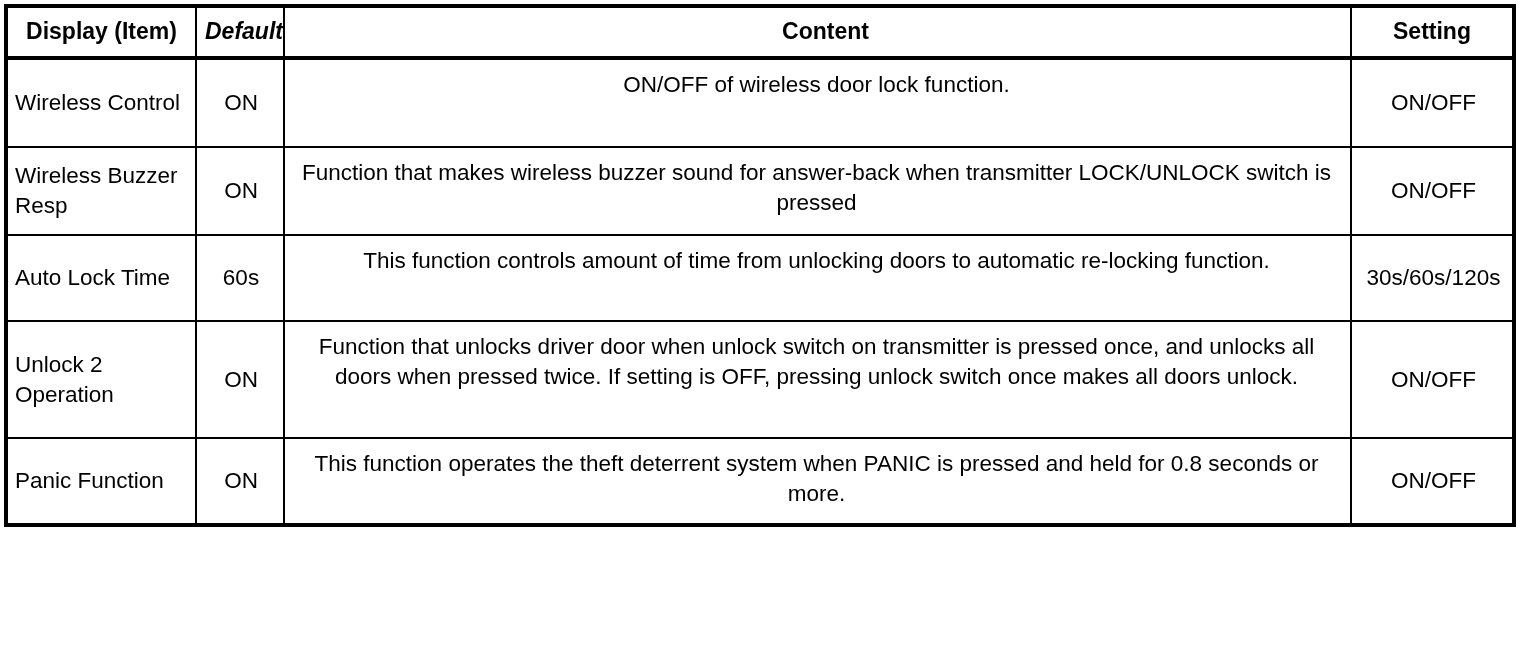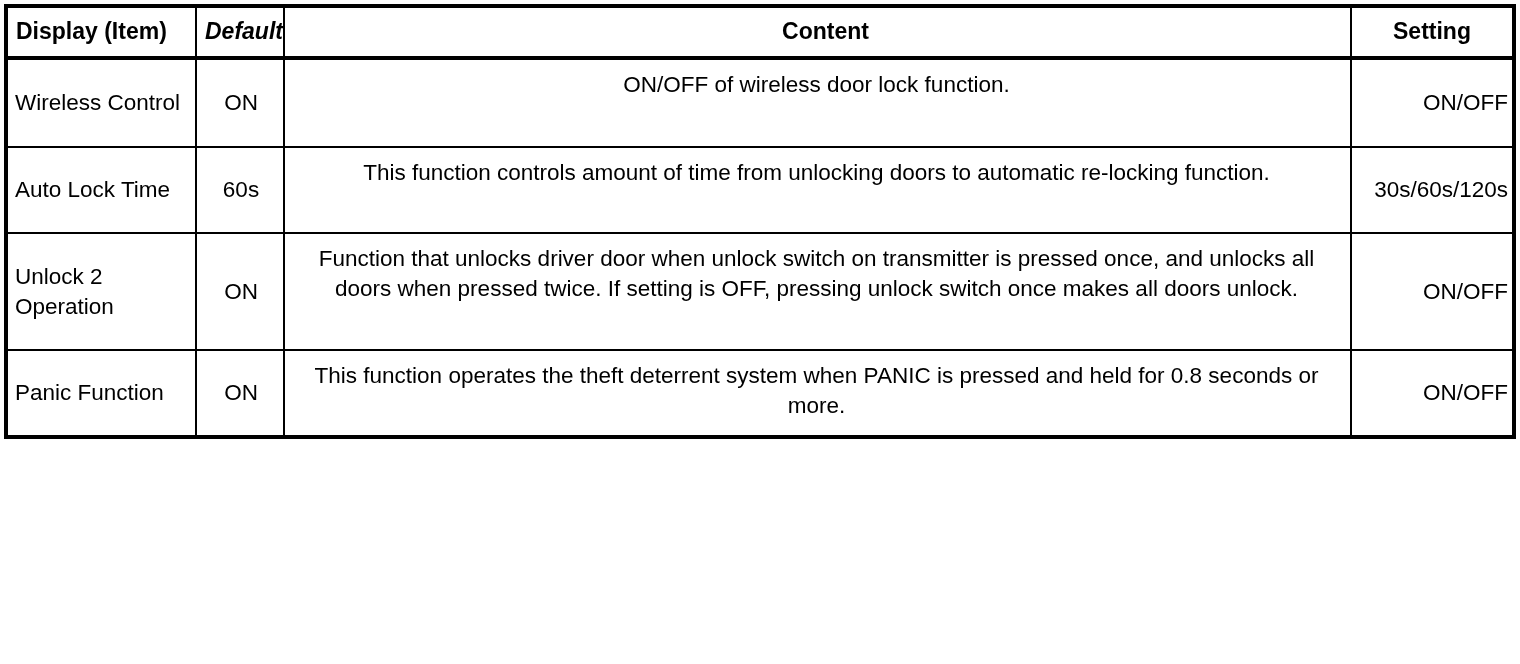"Display (Item)" th.h-display { text-align: left -> center }
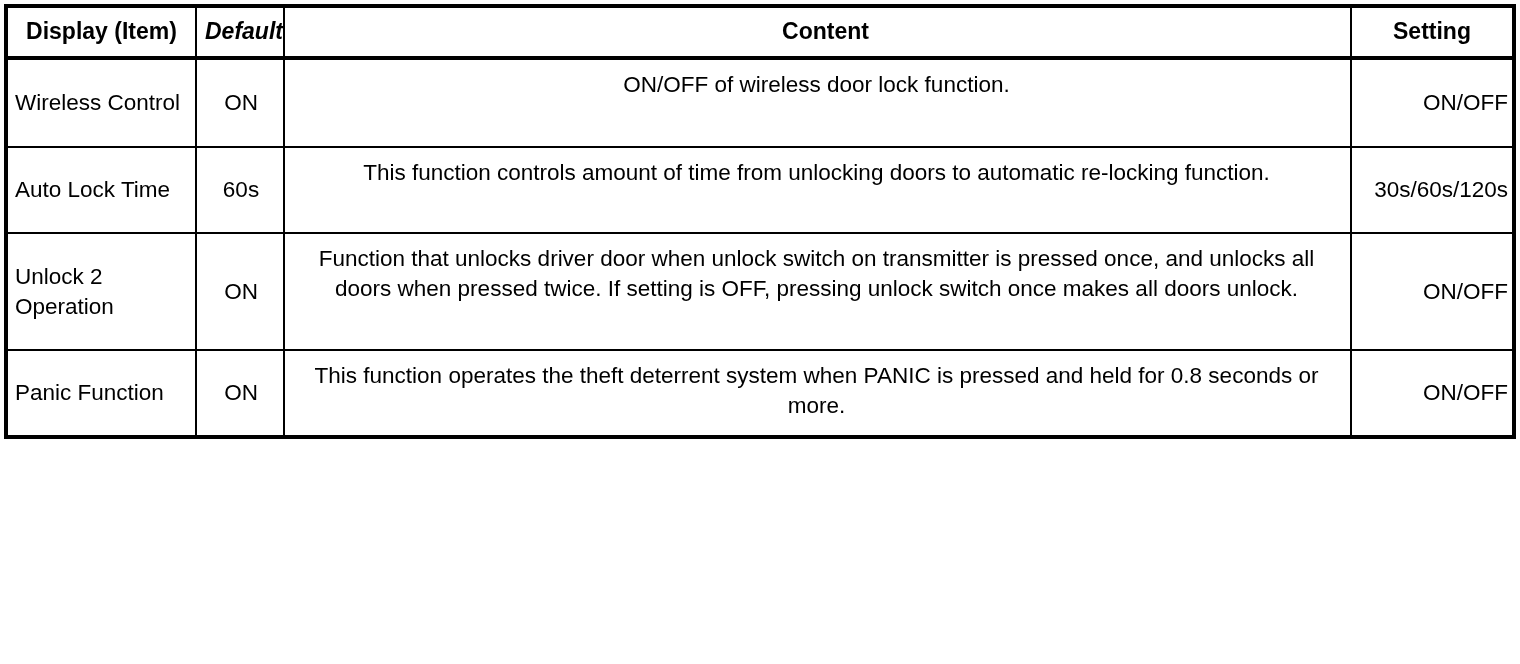"ON/OFF" td.cell-setting { text-align: right -> center }
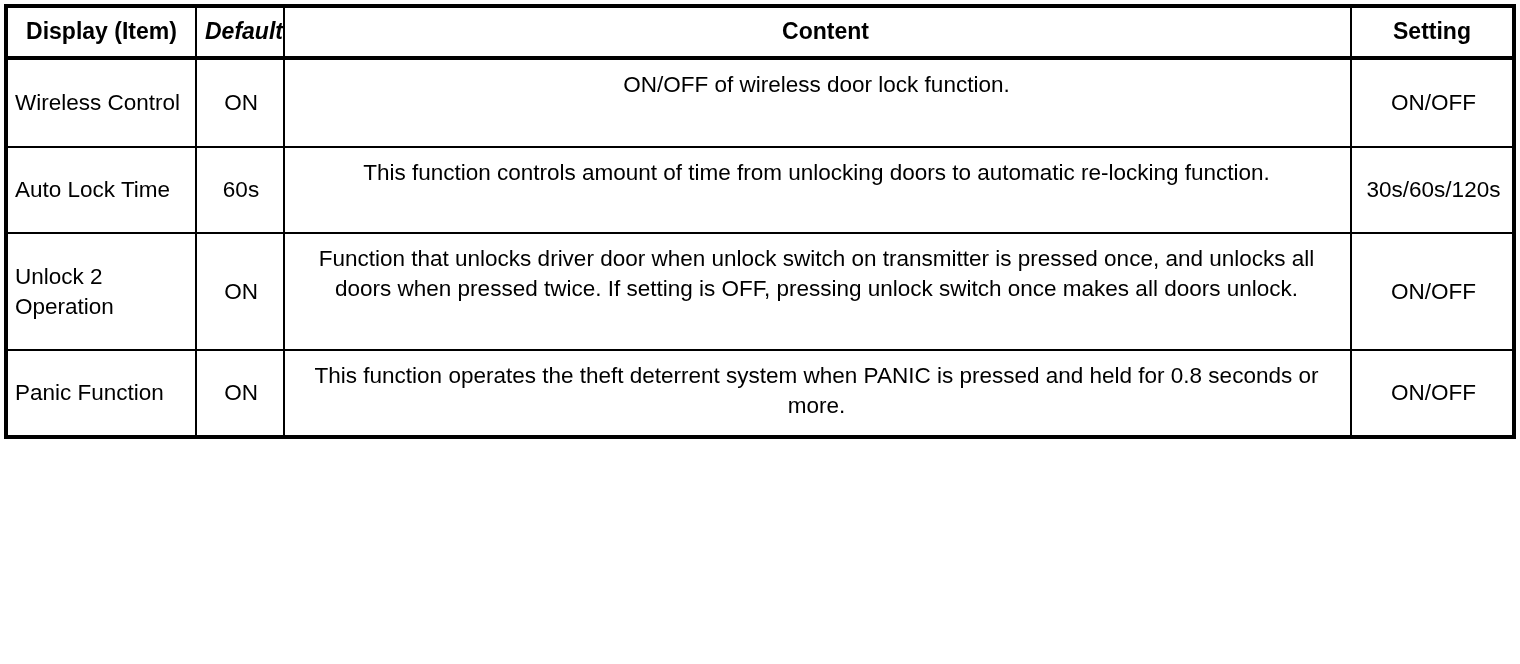"Wireless Buzzer Resp" tr.r2 { html: none -> <tr> <td>Wireless Buzzer Resp</td> <td>ON</td> <td>Function that makes wireless buzzer sound for answer-back when transmitter LOCK/UNLOCK switch is pressed</td> <td>ON/OFF</td> </tr> }
